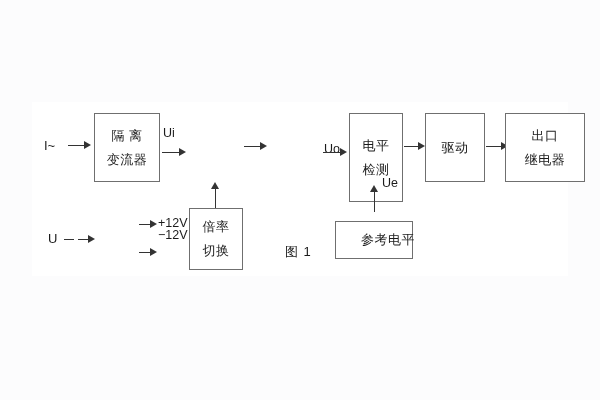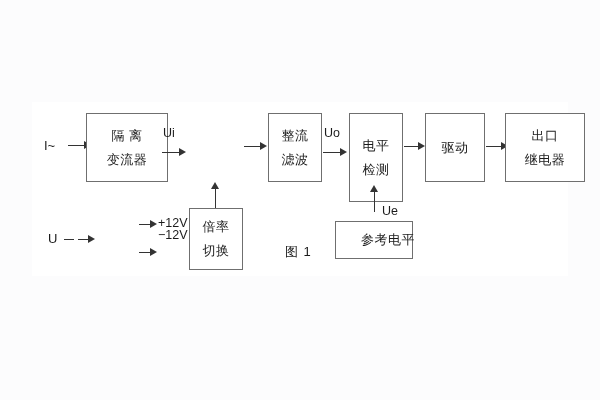"隔 离" div.block { left: 86px -> 94px; width: 82px -> 66px }
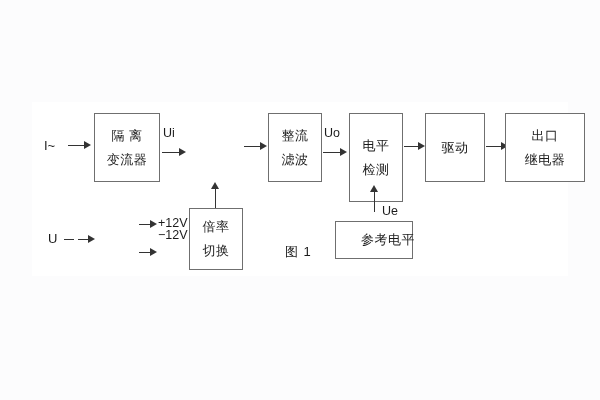"整流" div.block { html: <div> <span>整流</span> <span>滤波</span> </div> -> none }
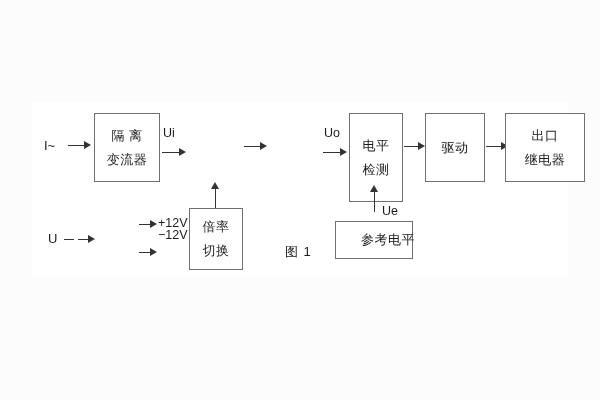"Uo" div.lbl { top: 126px -> 142px }
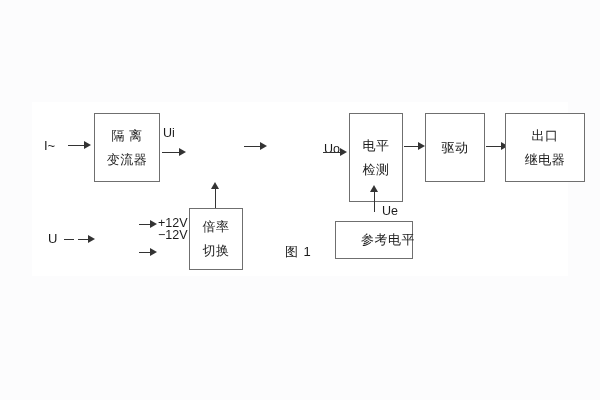"Ue" div.lbl { margin-top: 28px -> none }
